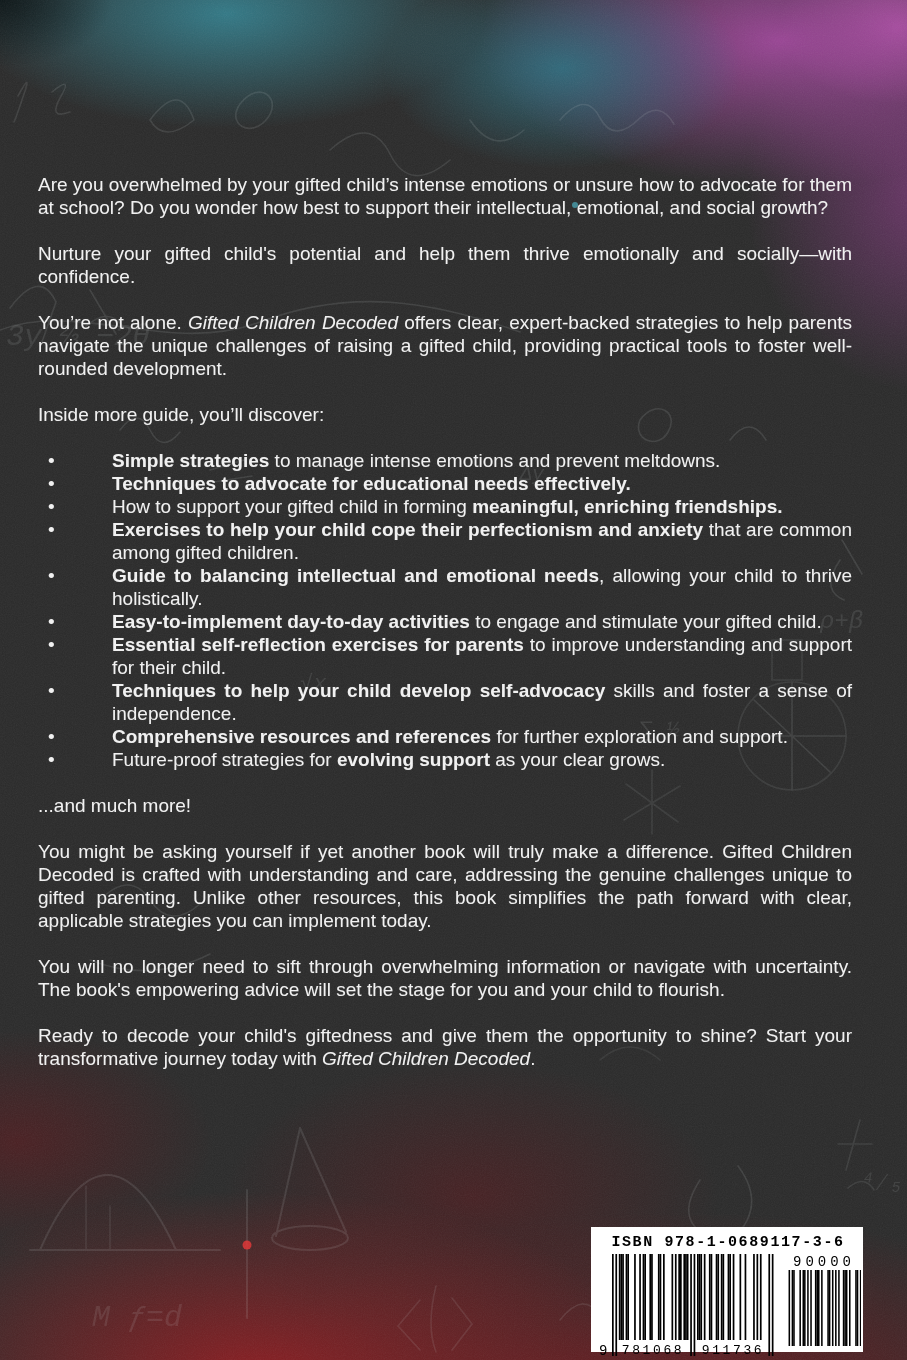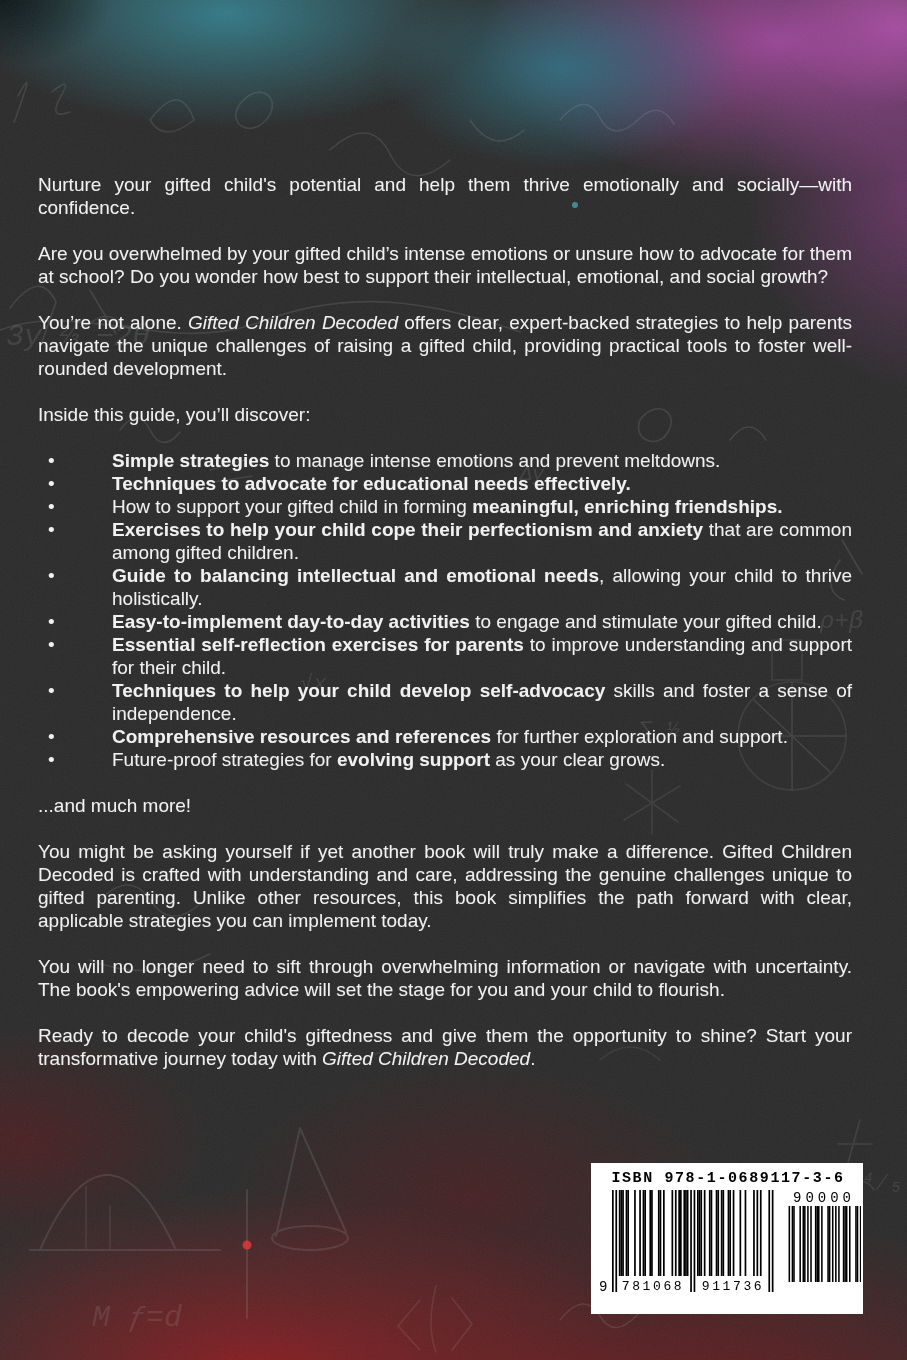"Nurture your gifted child's potential" p { order: before "Are you overwhelmed by your" -> after "Are you overwhelmed by your" }
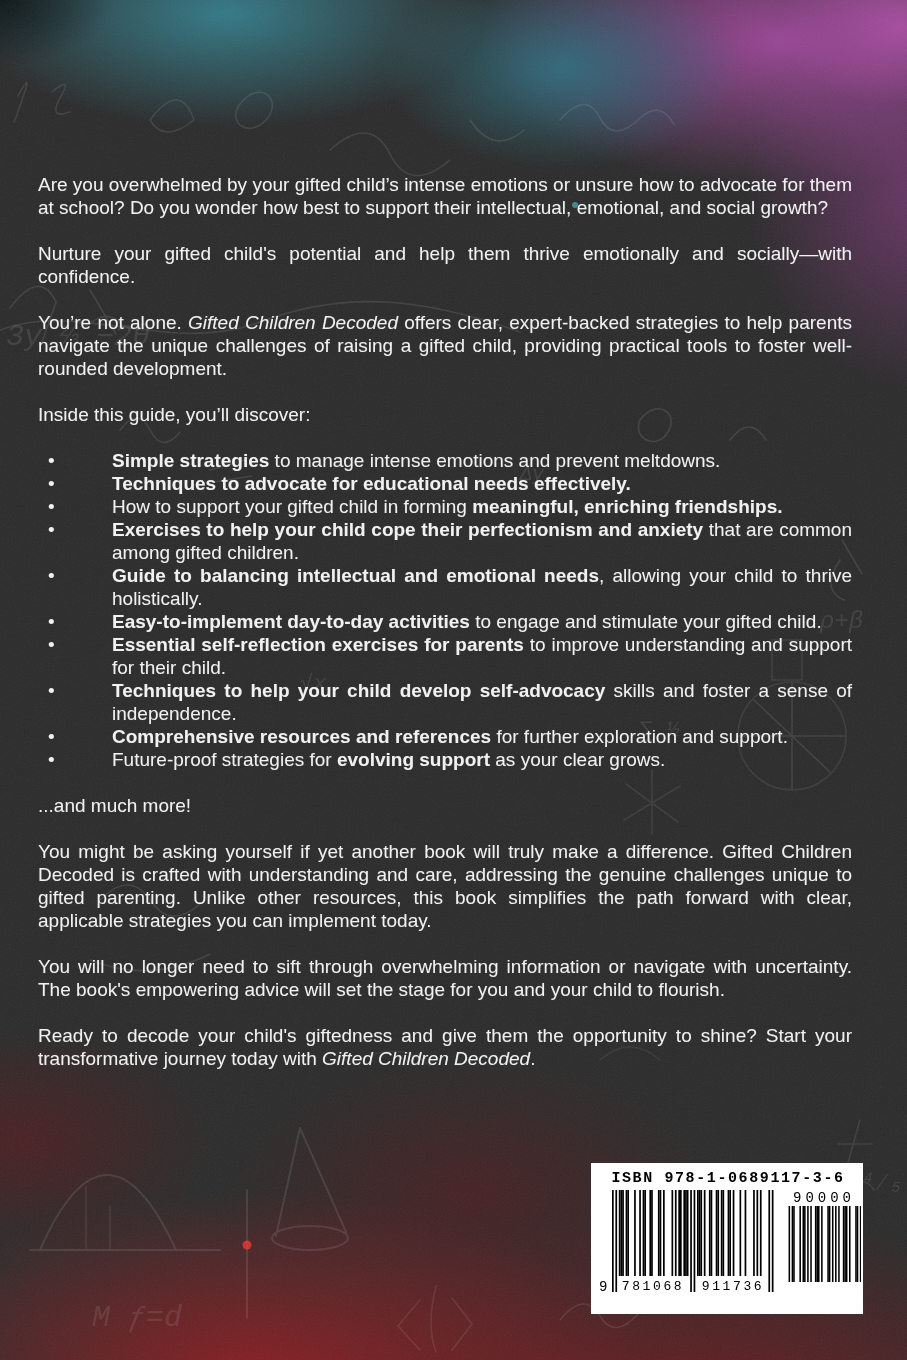"Inside this guide, you’ll discover:" p.intro { text: this -> more }
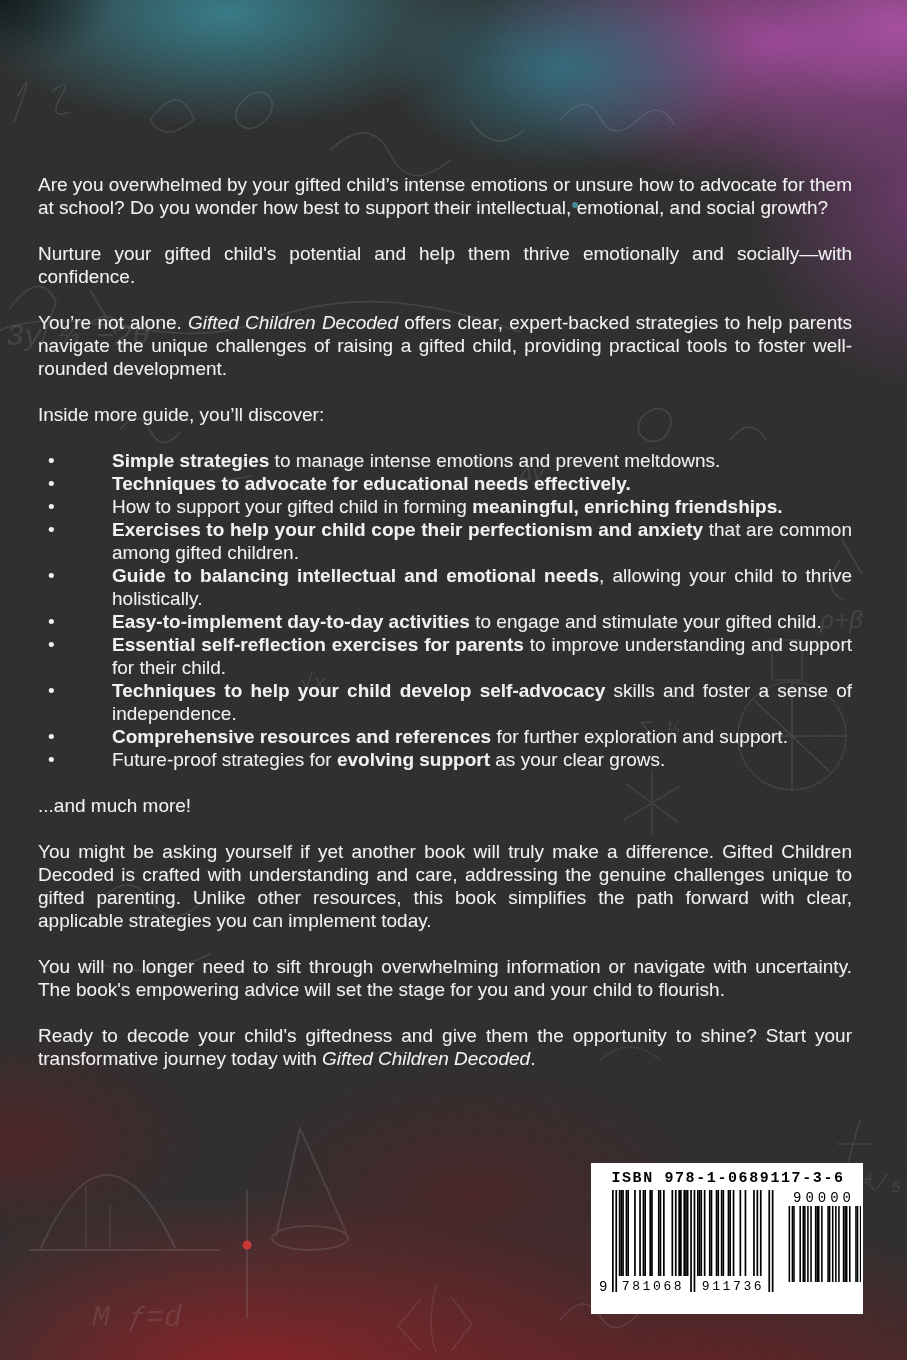"ISBN 978-1-0689117-3-6" .barcode-box { height: 151px -> 125px; top: 1163px -> 1227px }
